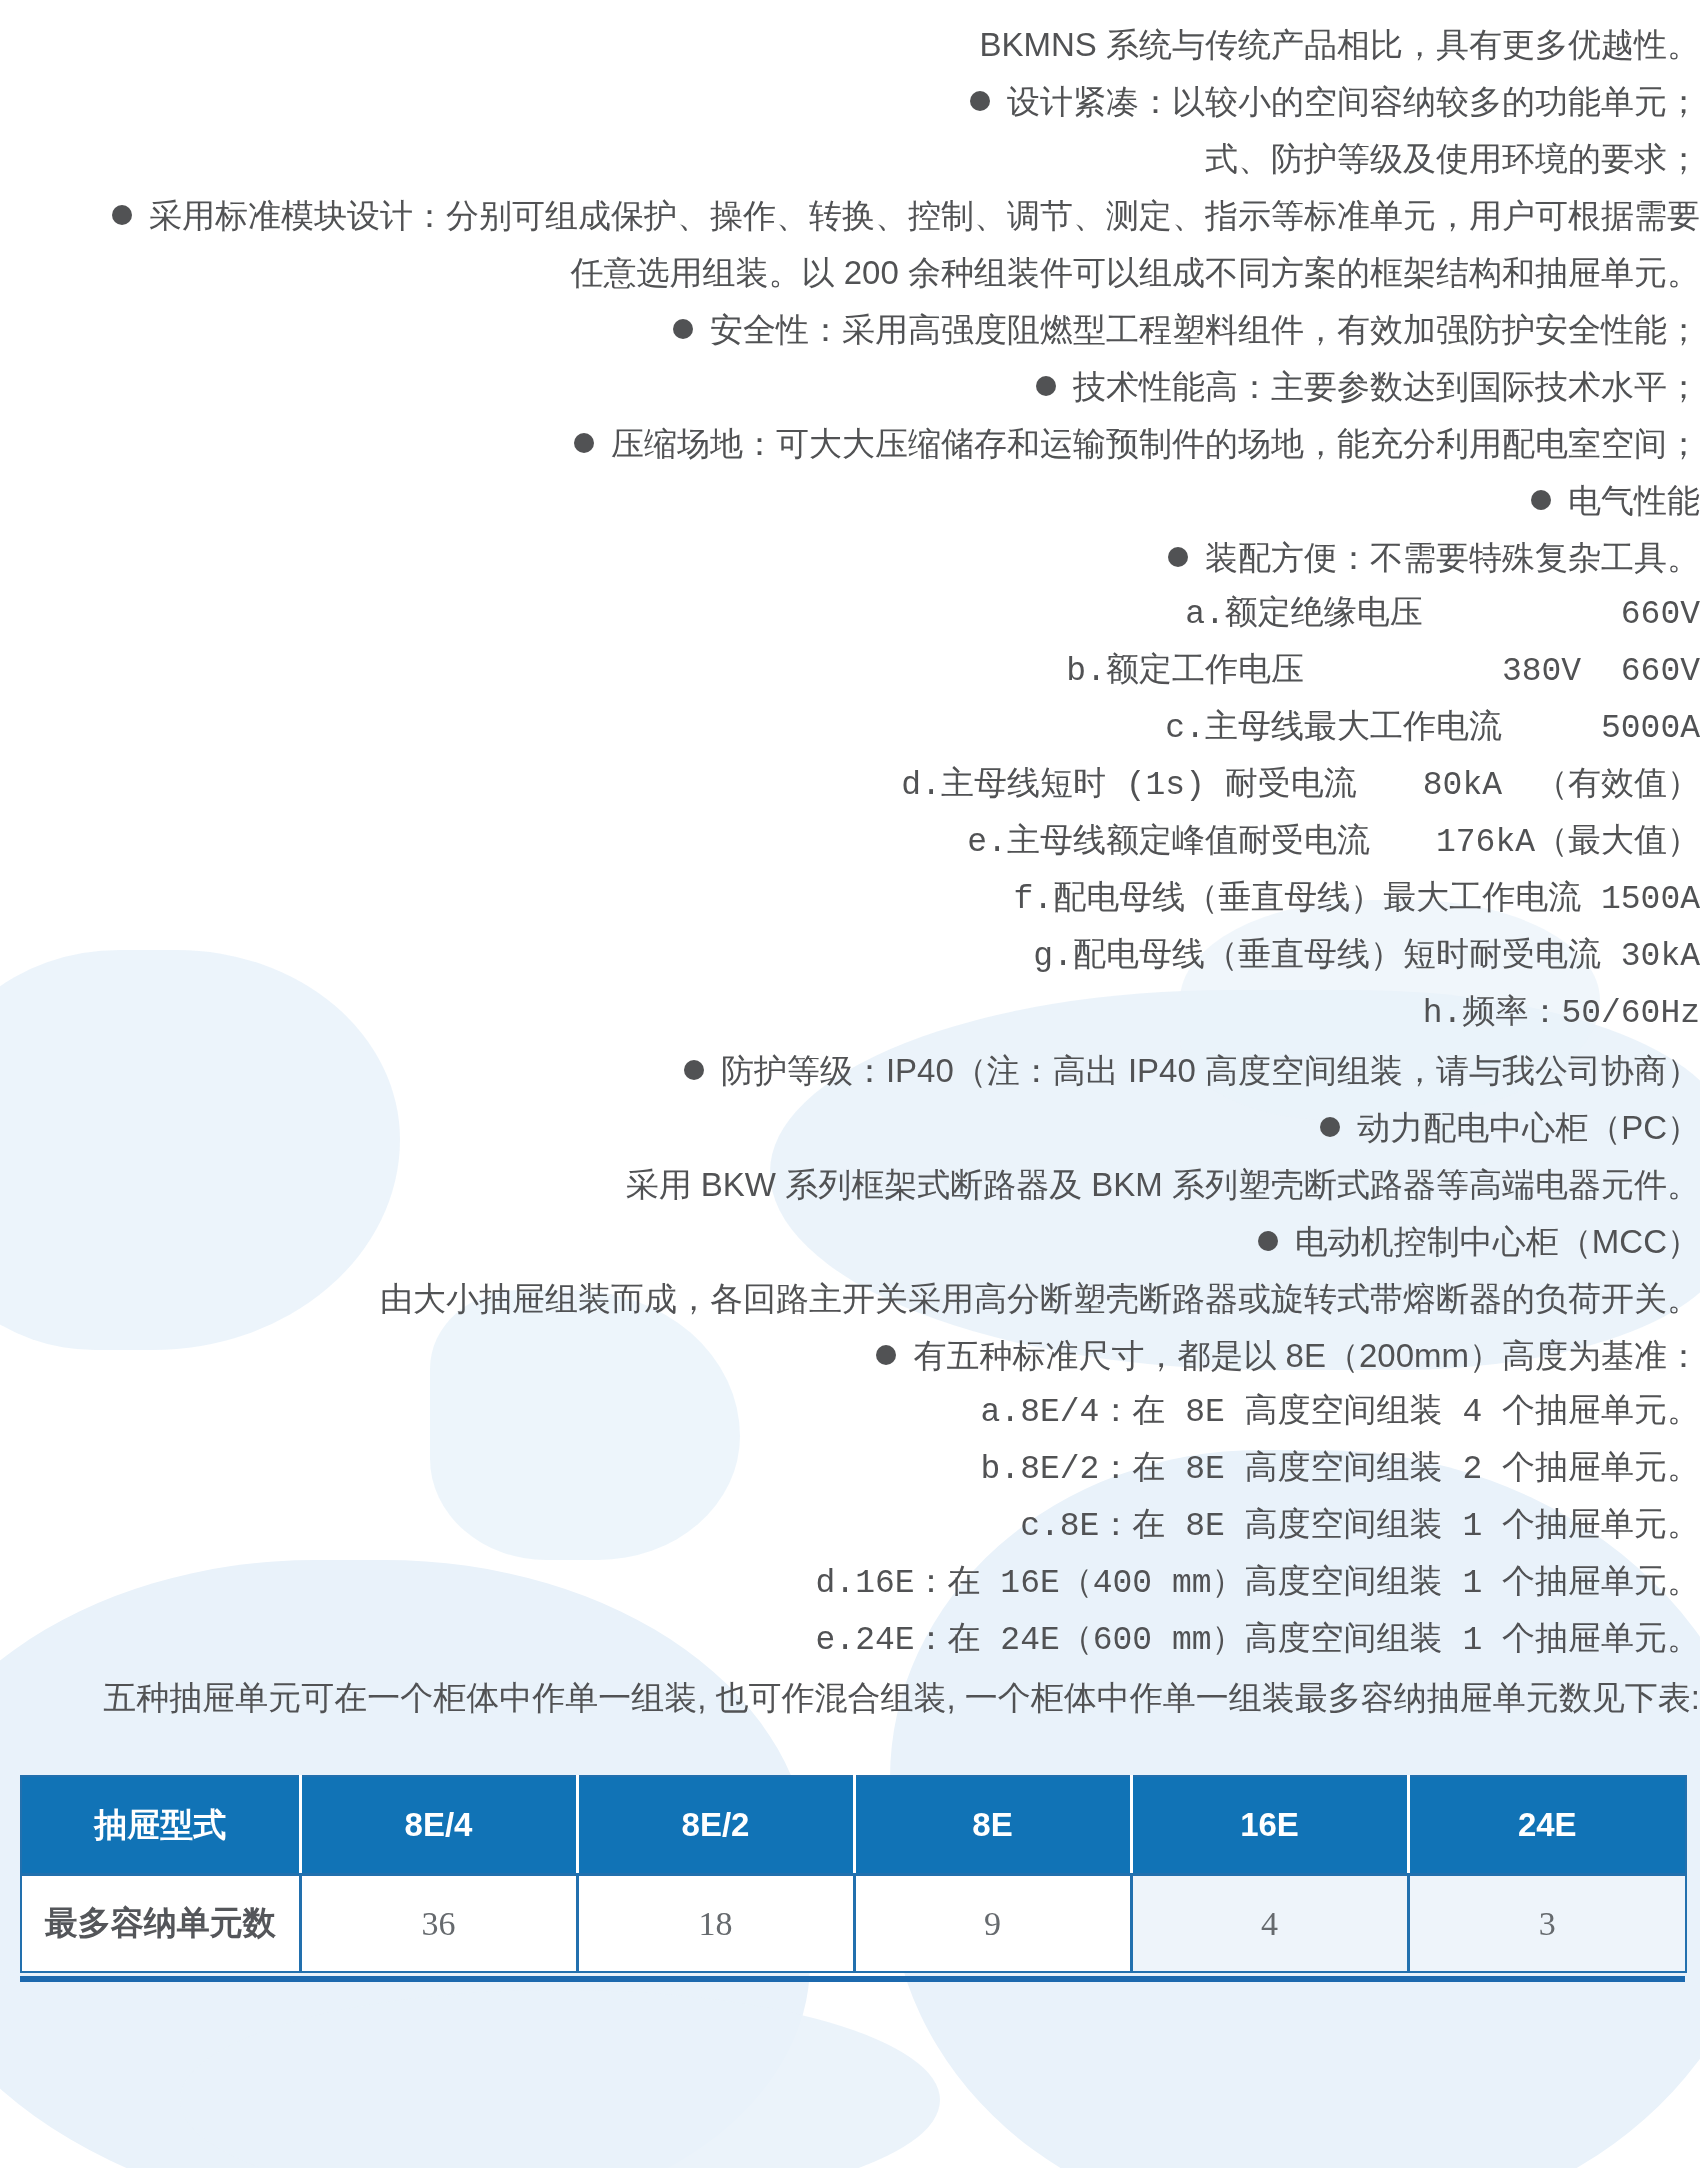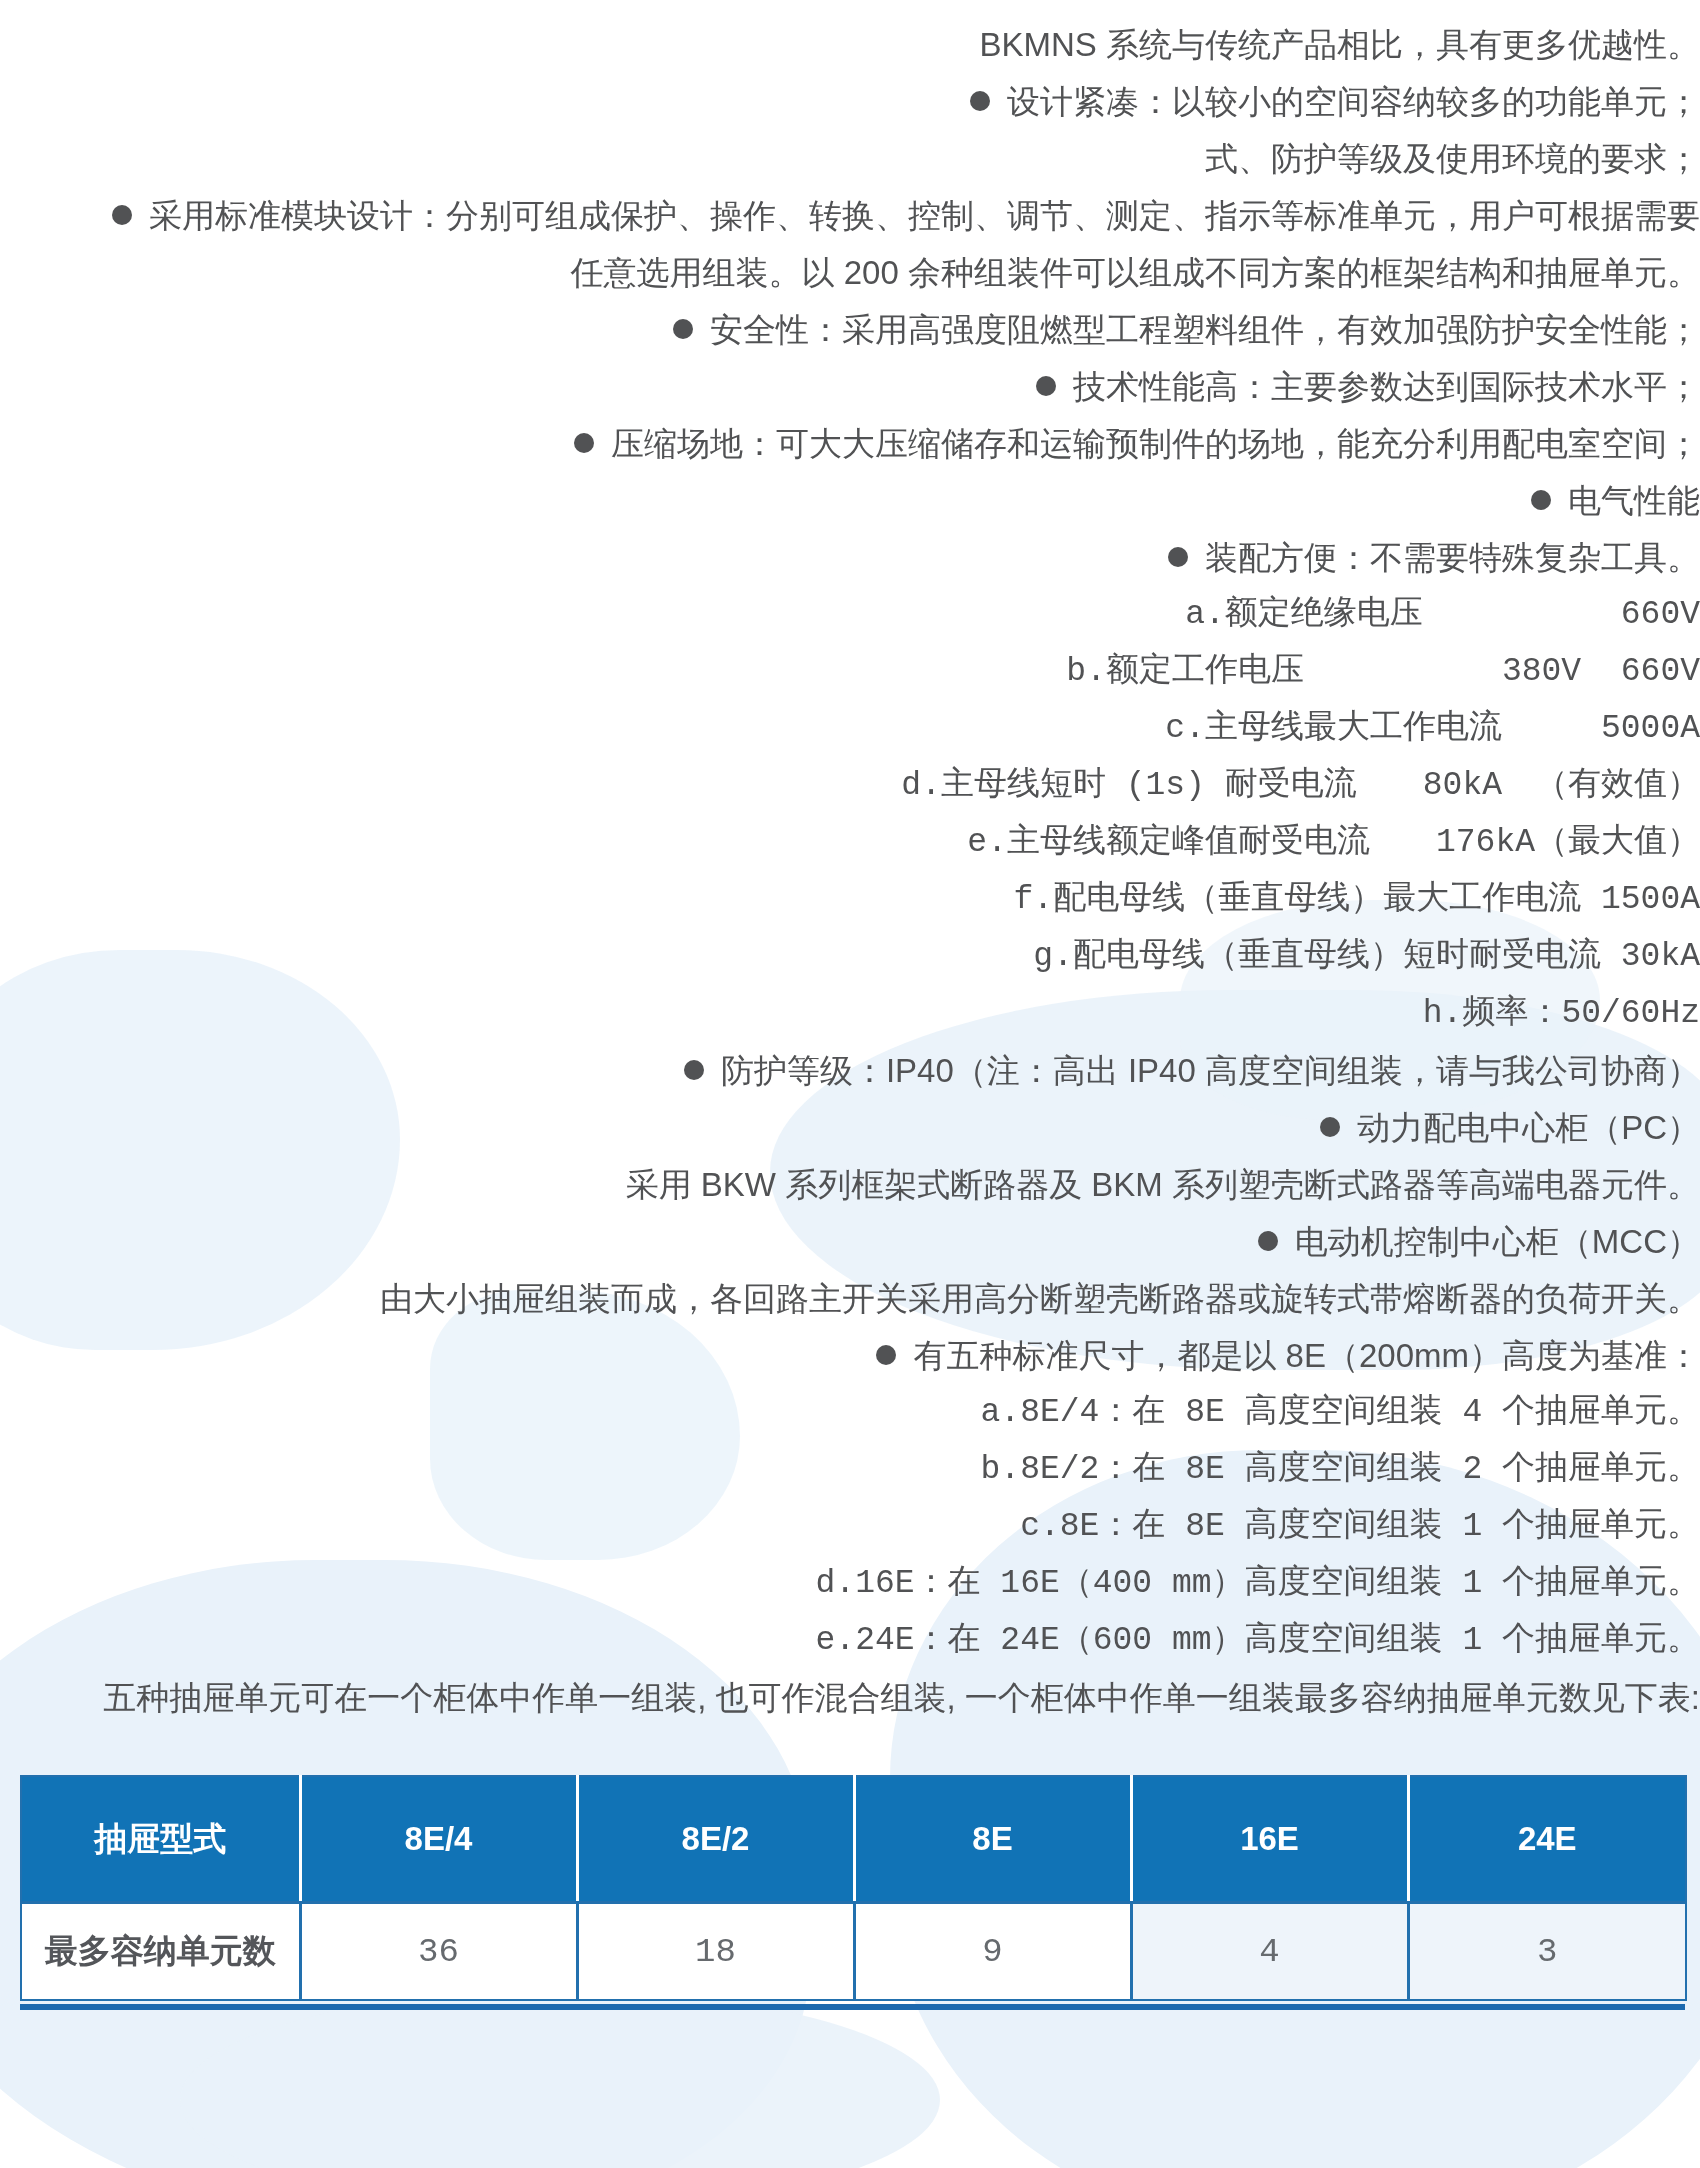"抽屉型式" table.spec th { padding: 14px -> 0 }
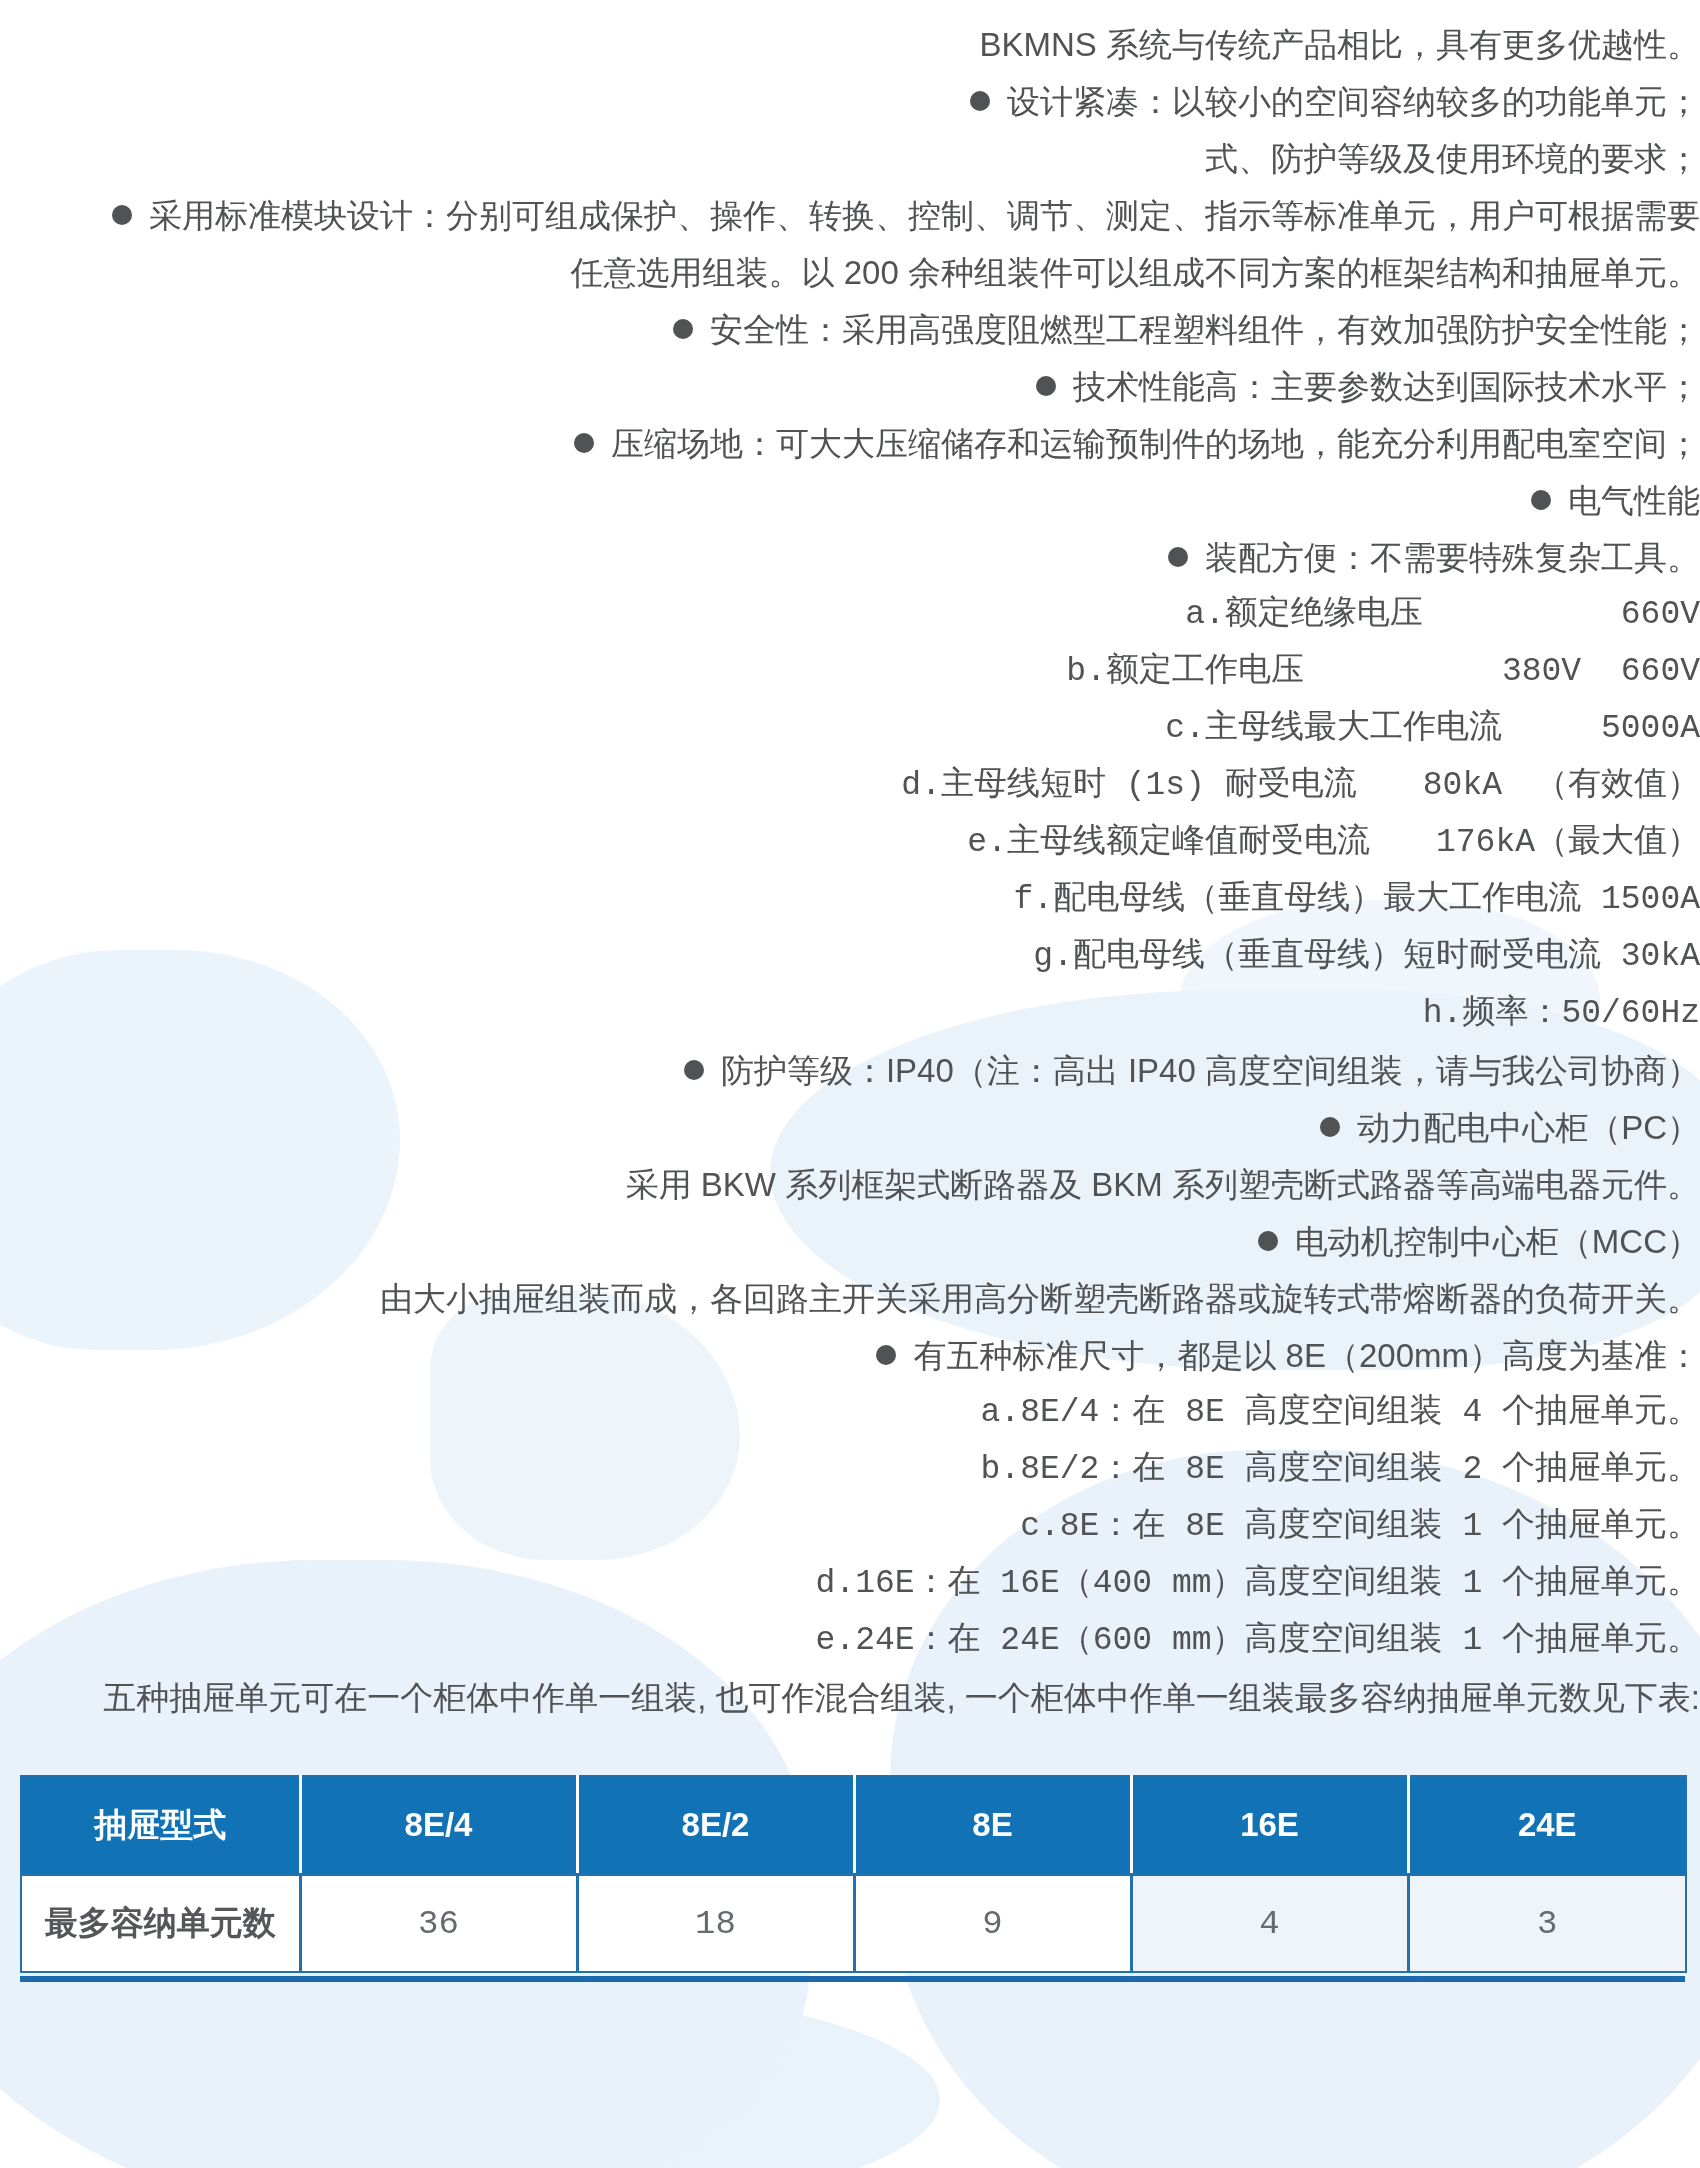"36" table.spec td { font-family: Liberation Mono, monospace -> Liberation Serif, serif }
